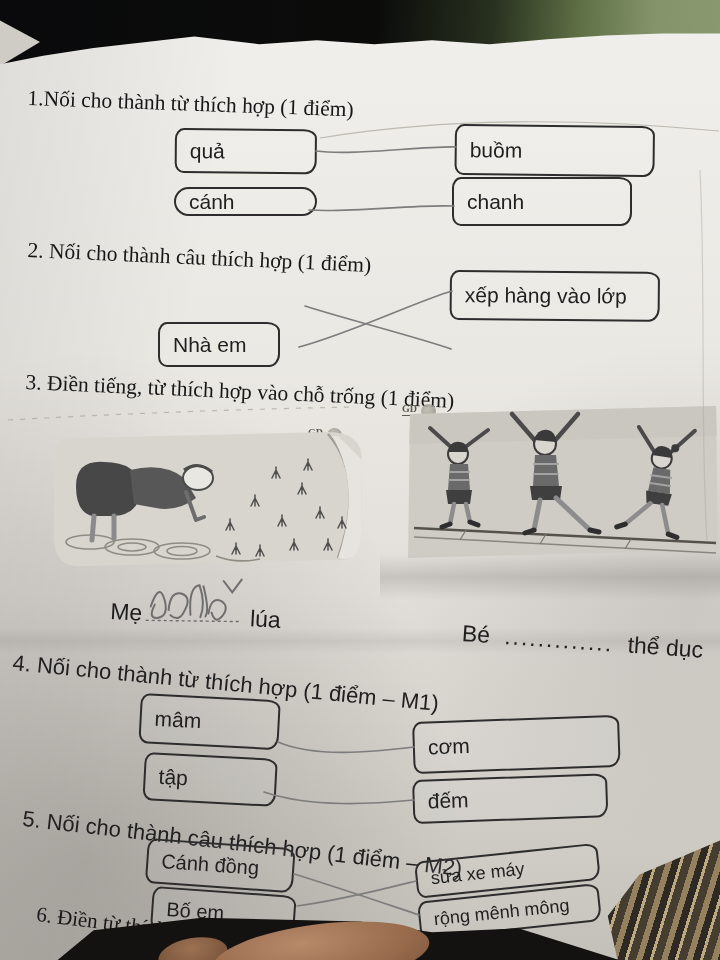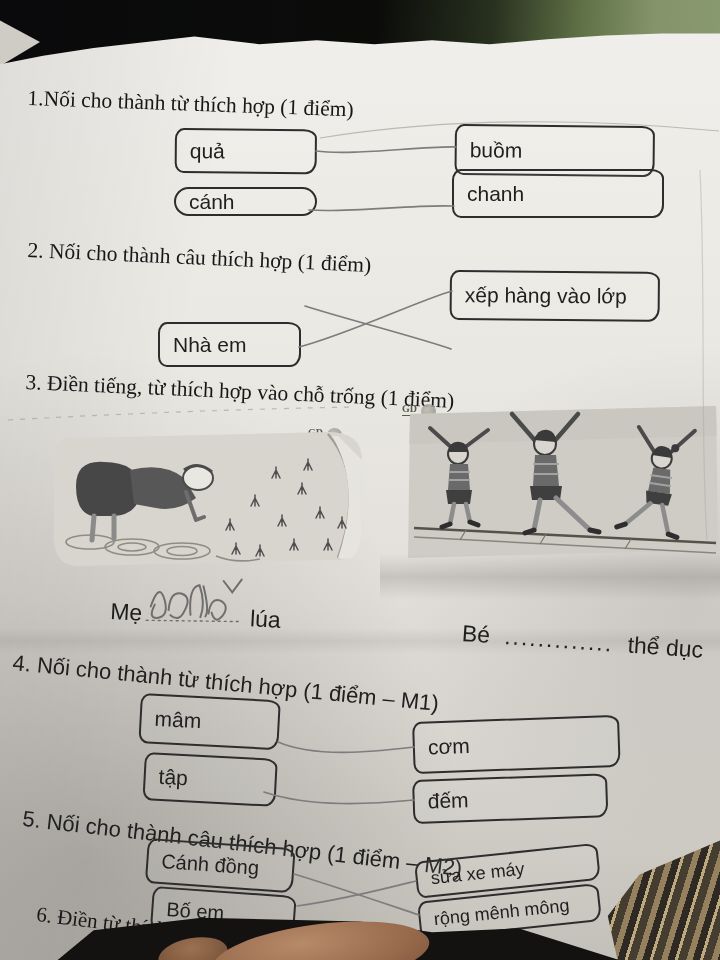"chanh" div.wbox { top: 169px -> 177px; width: 212px -> 180px }
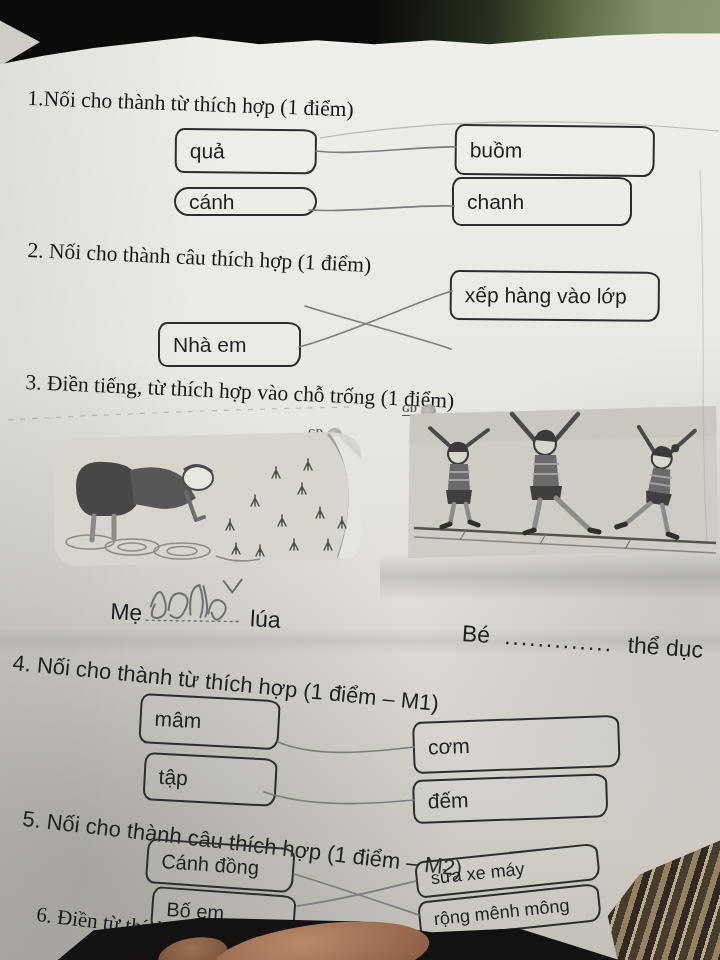"Nhà em" div.wbox { width: 143px -> 122px }
